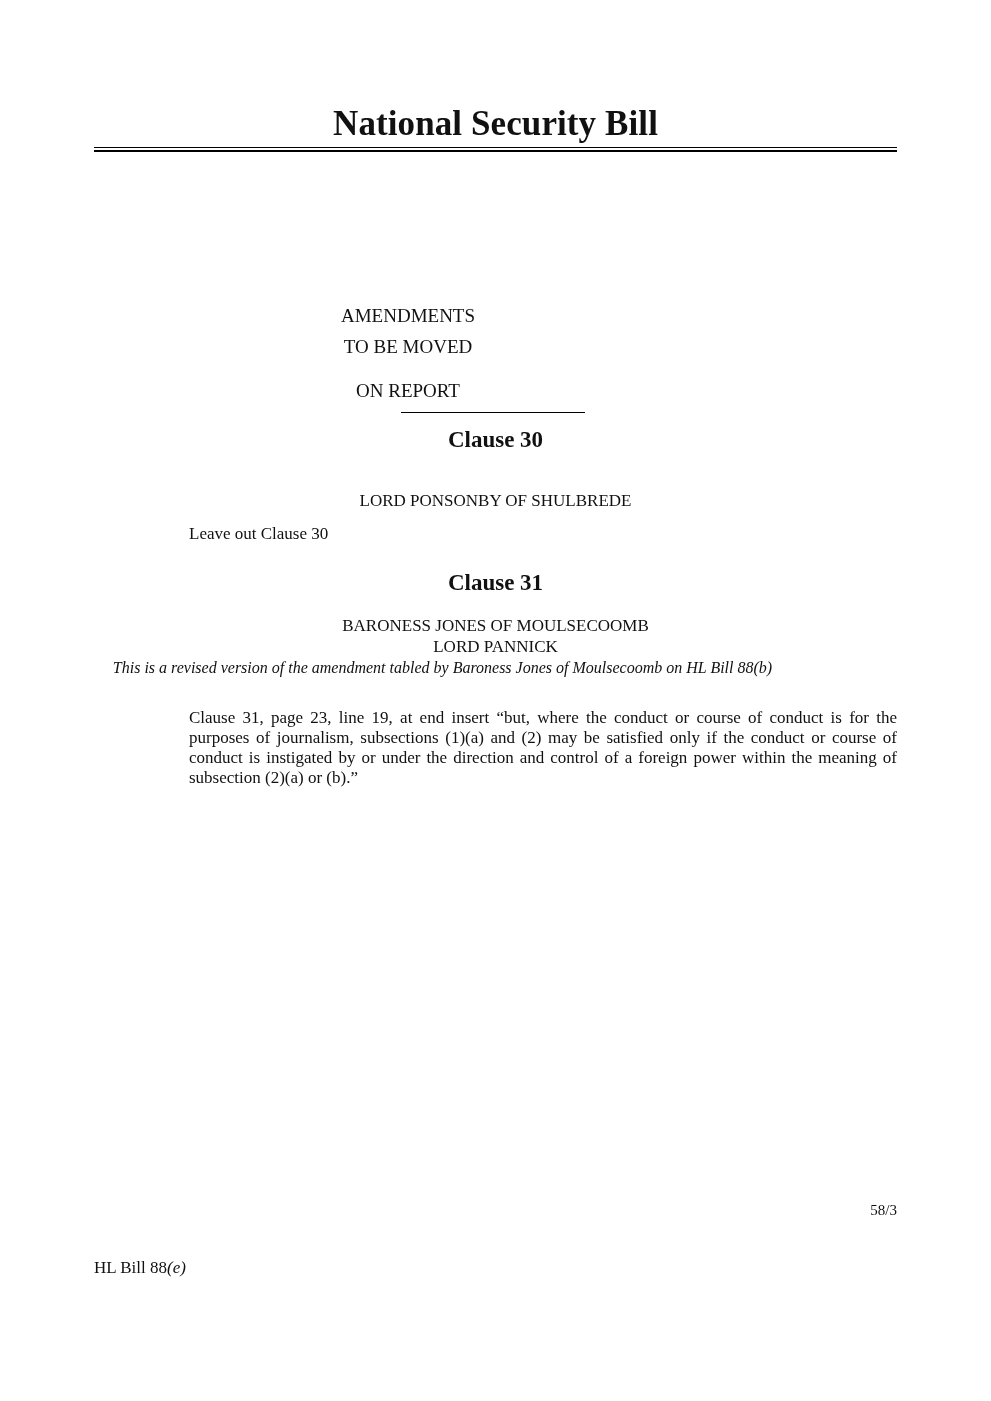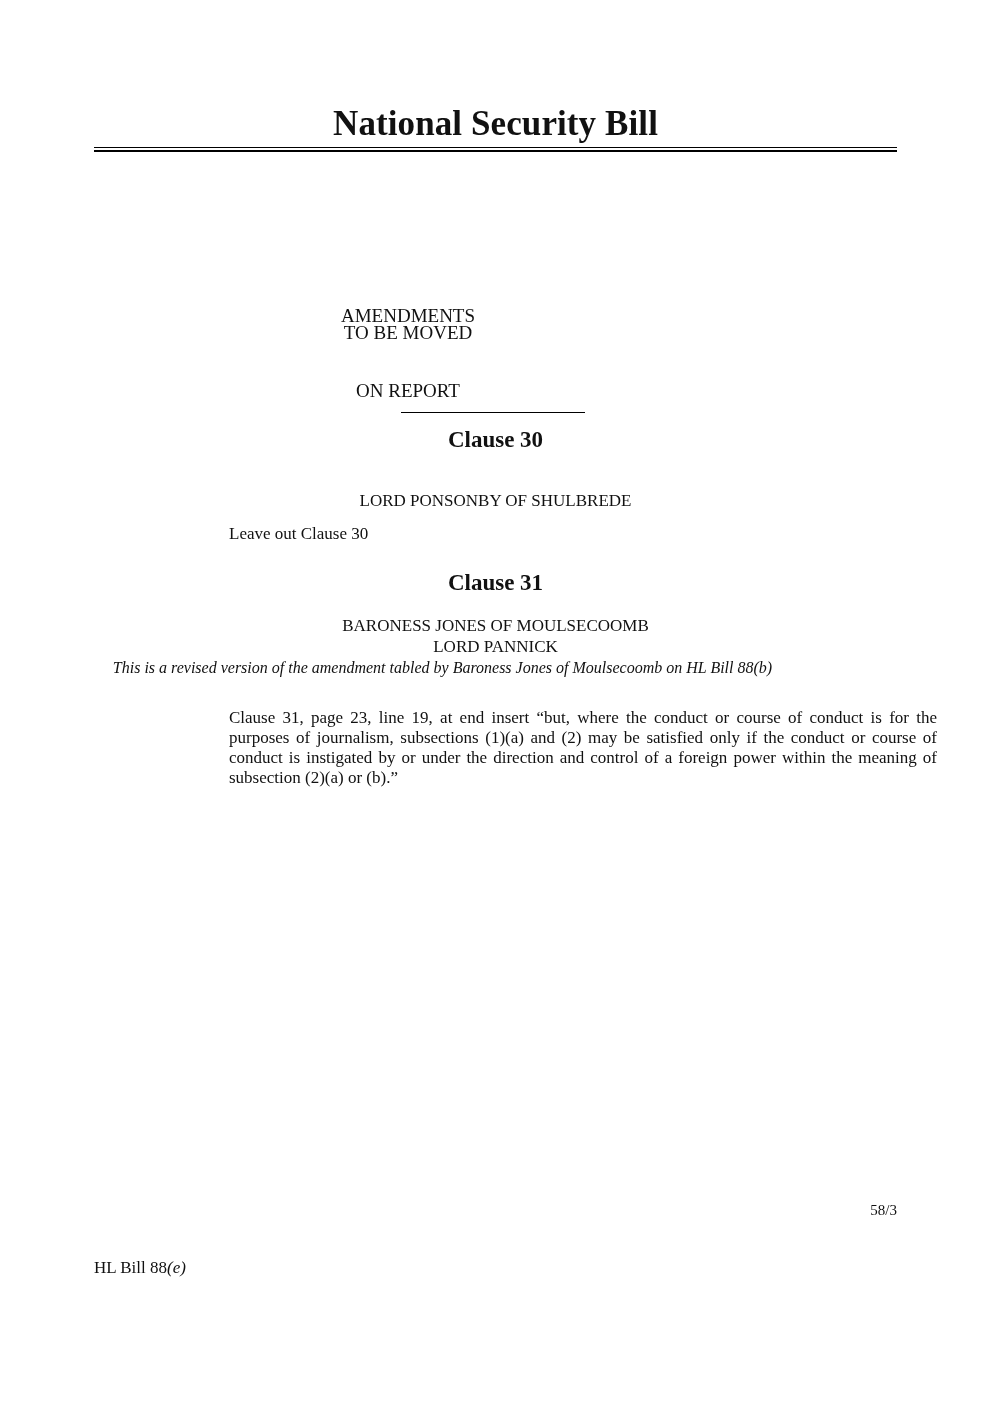"TO BE MOVED" div.heading-line { top: 321px -> 335px }
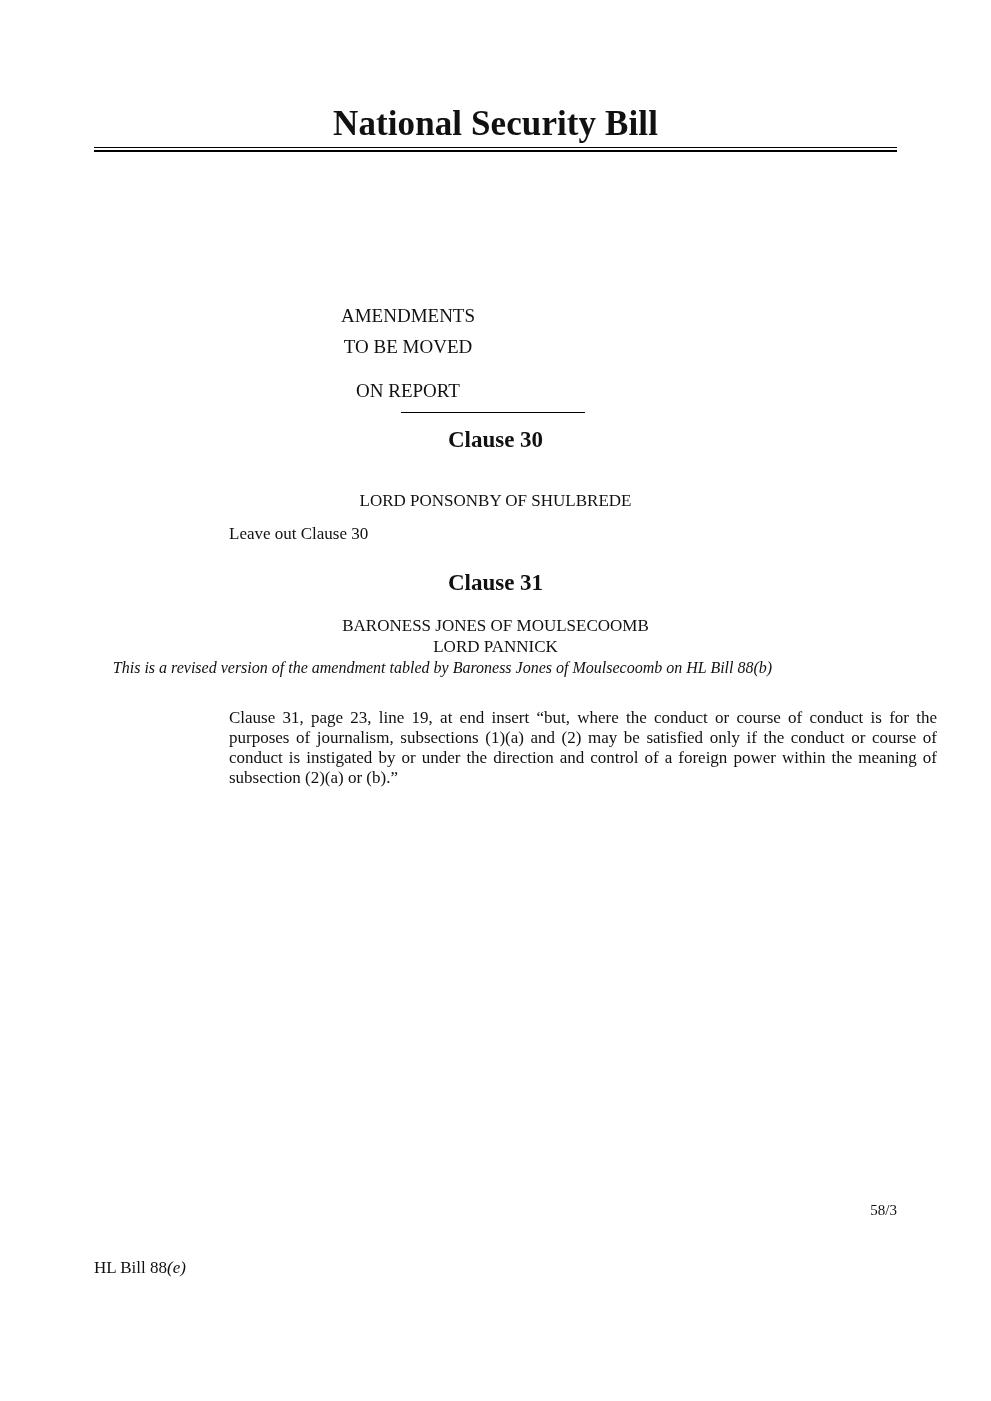"Leave out Clause 30" .amendment-text { margin-left: 40px -> none }
